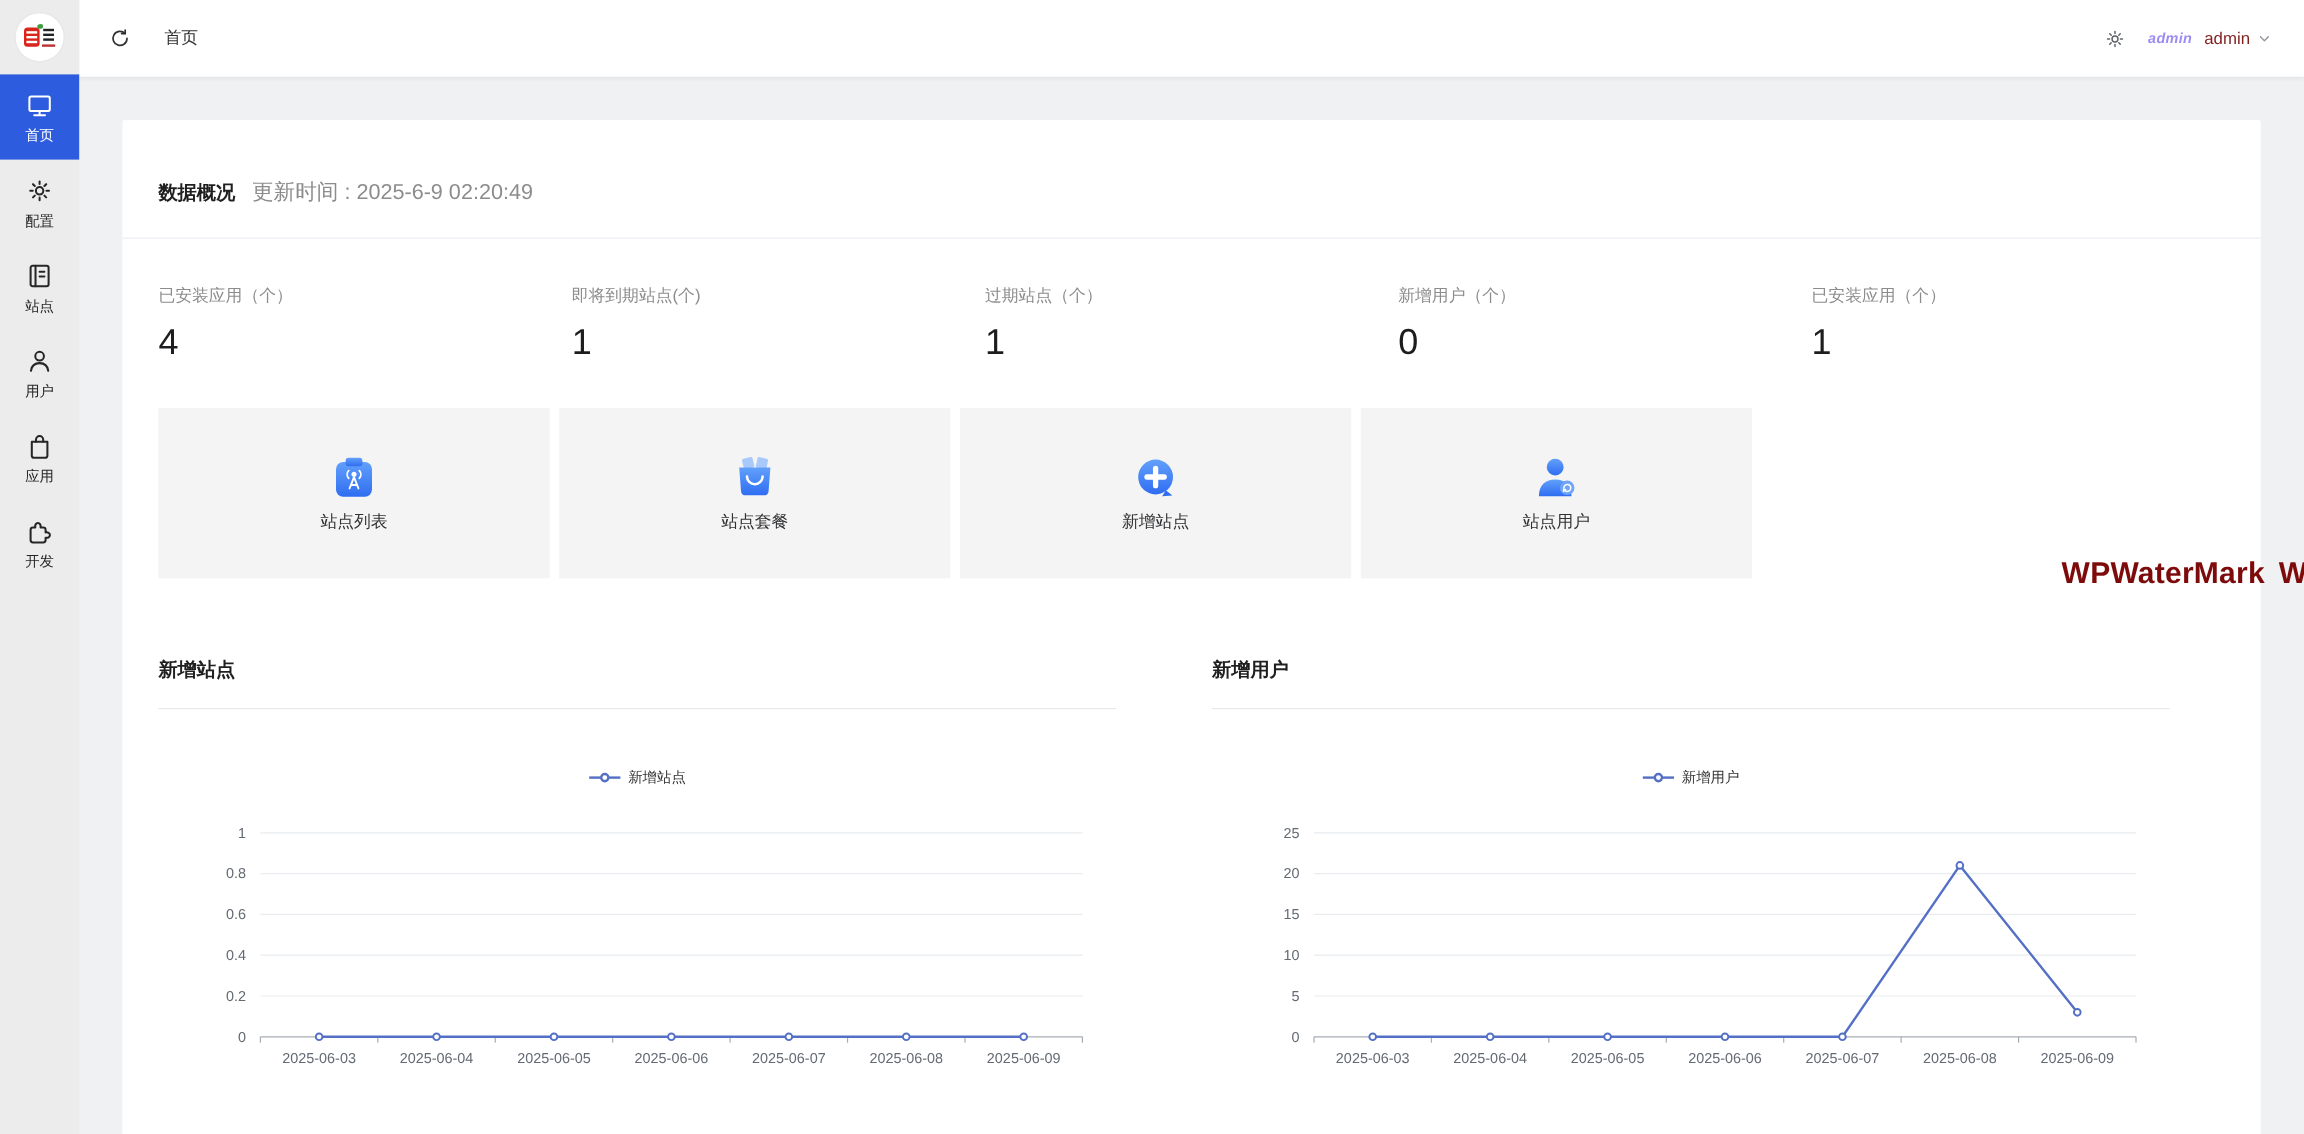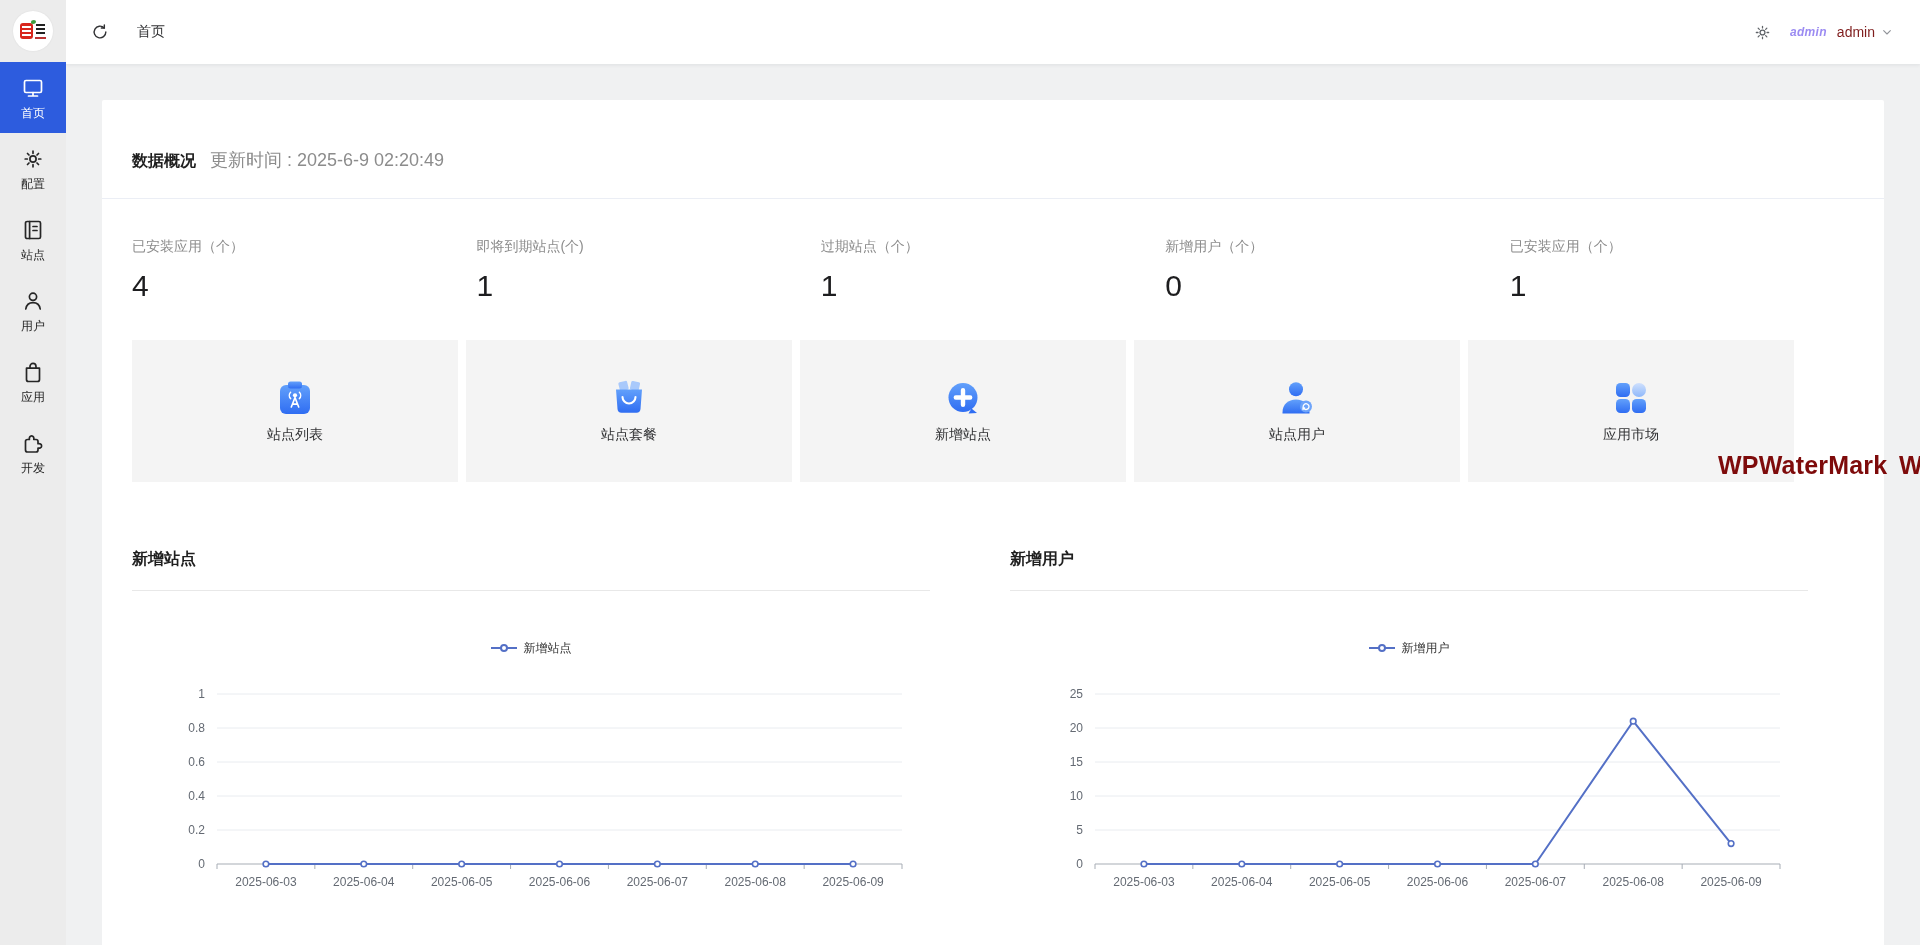"应用市场" div.shortcut-card { html: <div> <span> <svg> <rect></rect> <circle></circle> <rect></rect> <rect></rect> </svg> </span> <span>应用市场</span> </div> -> none }
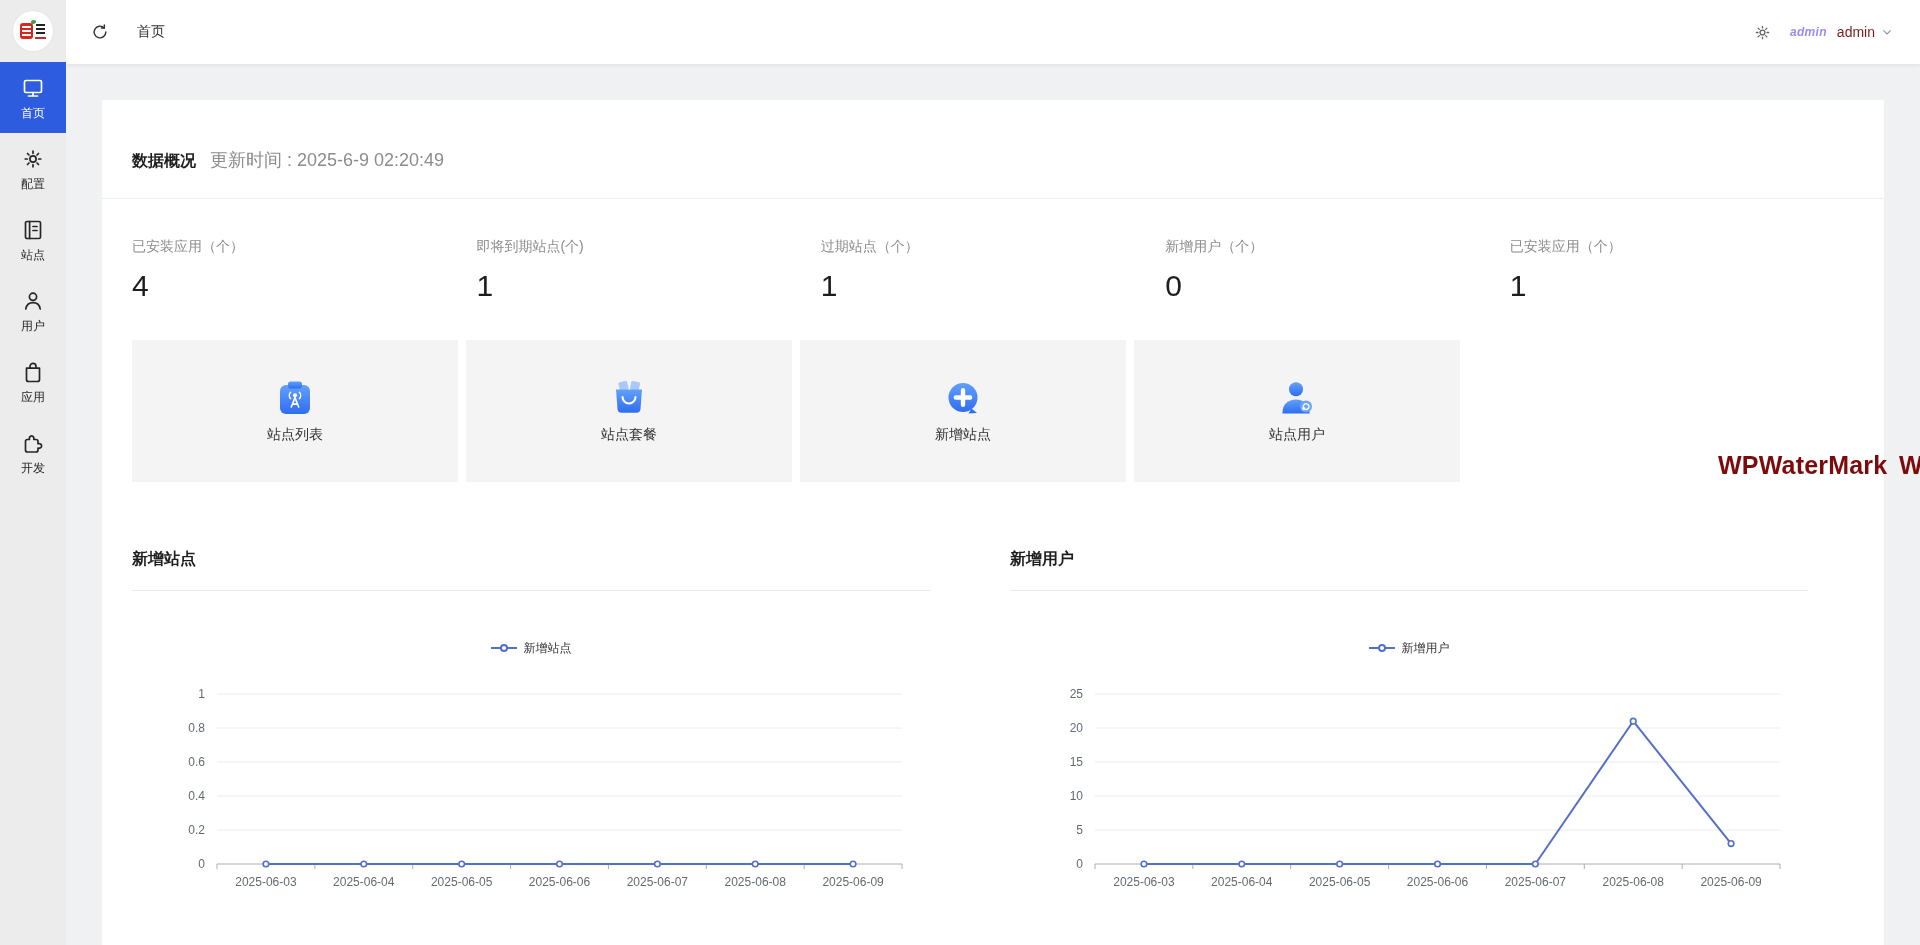"WPWaterMark" .watermark { top: 451px -> 464px }
